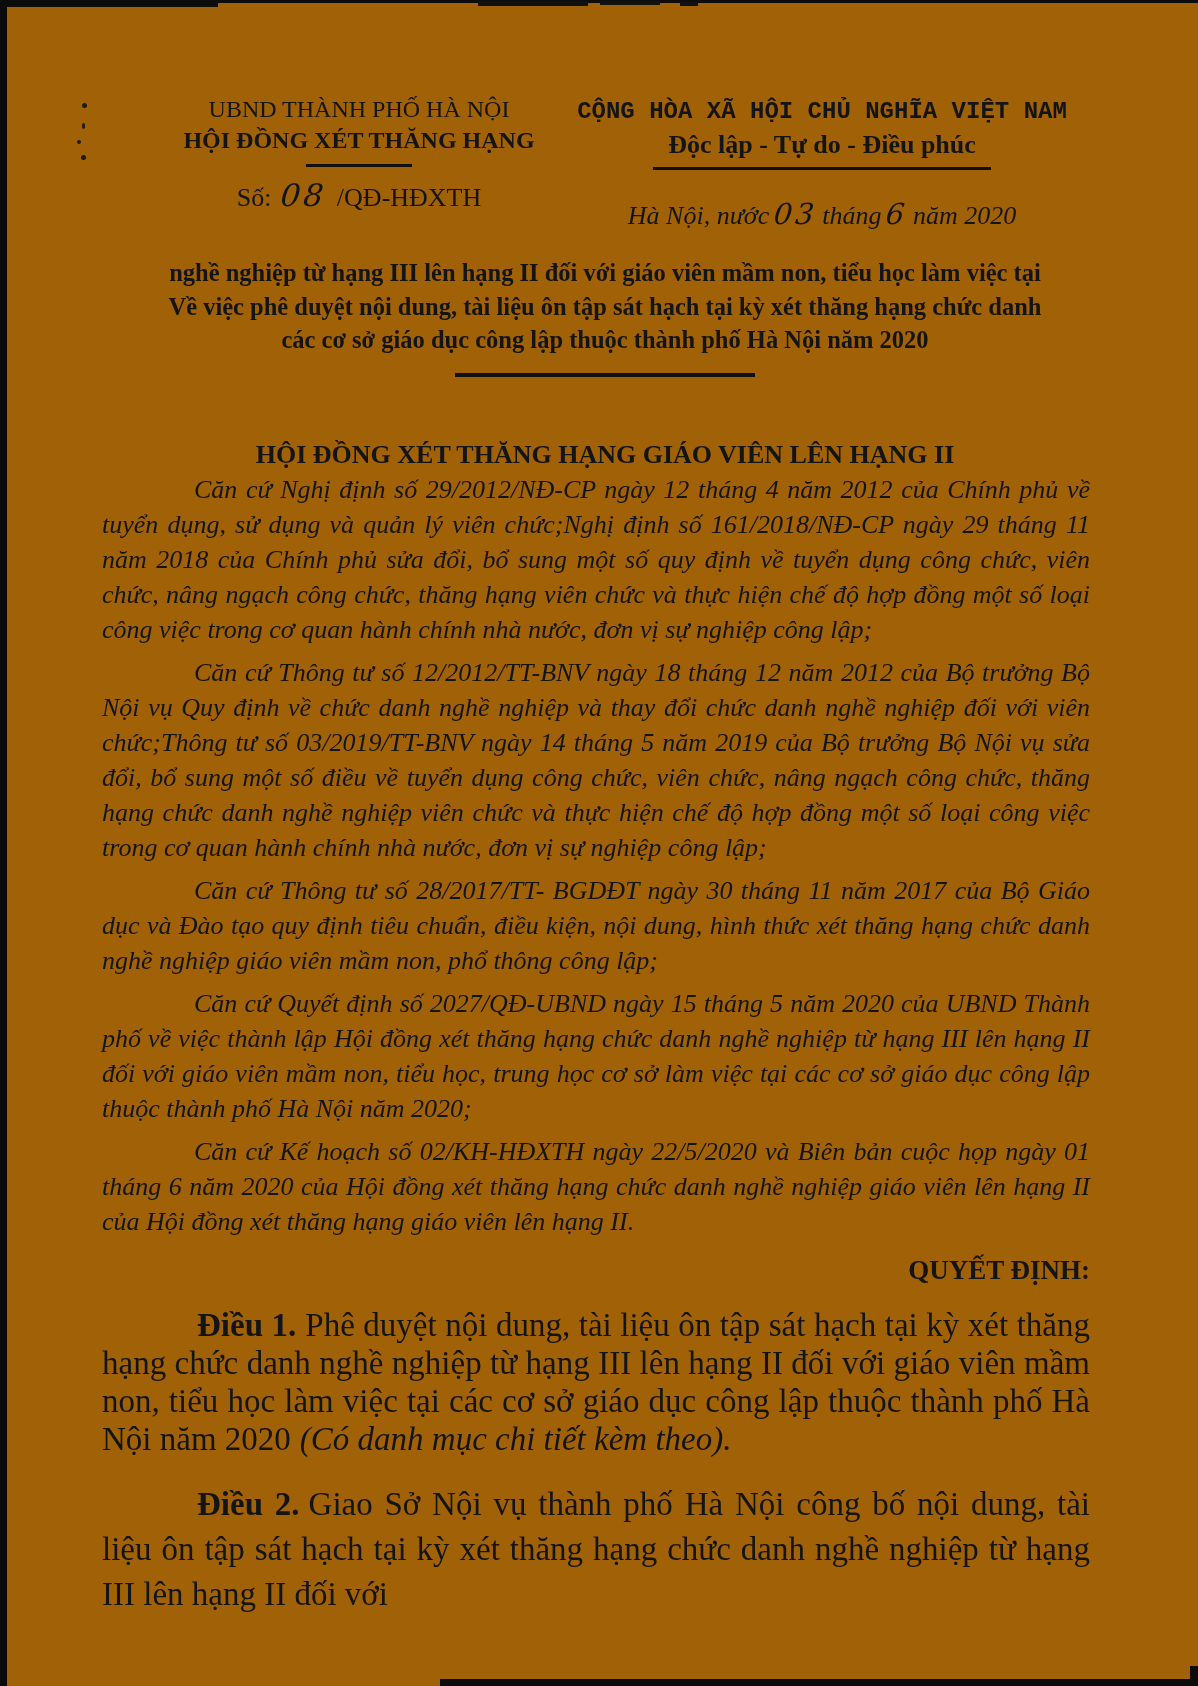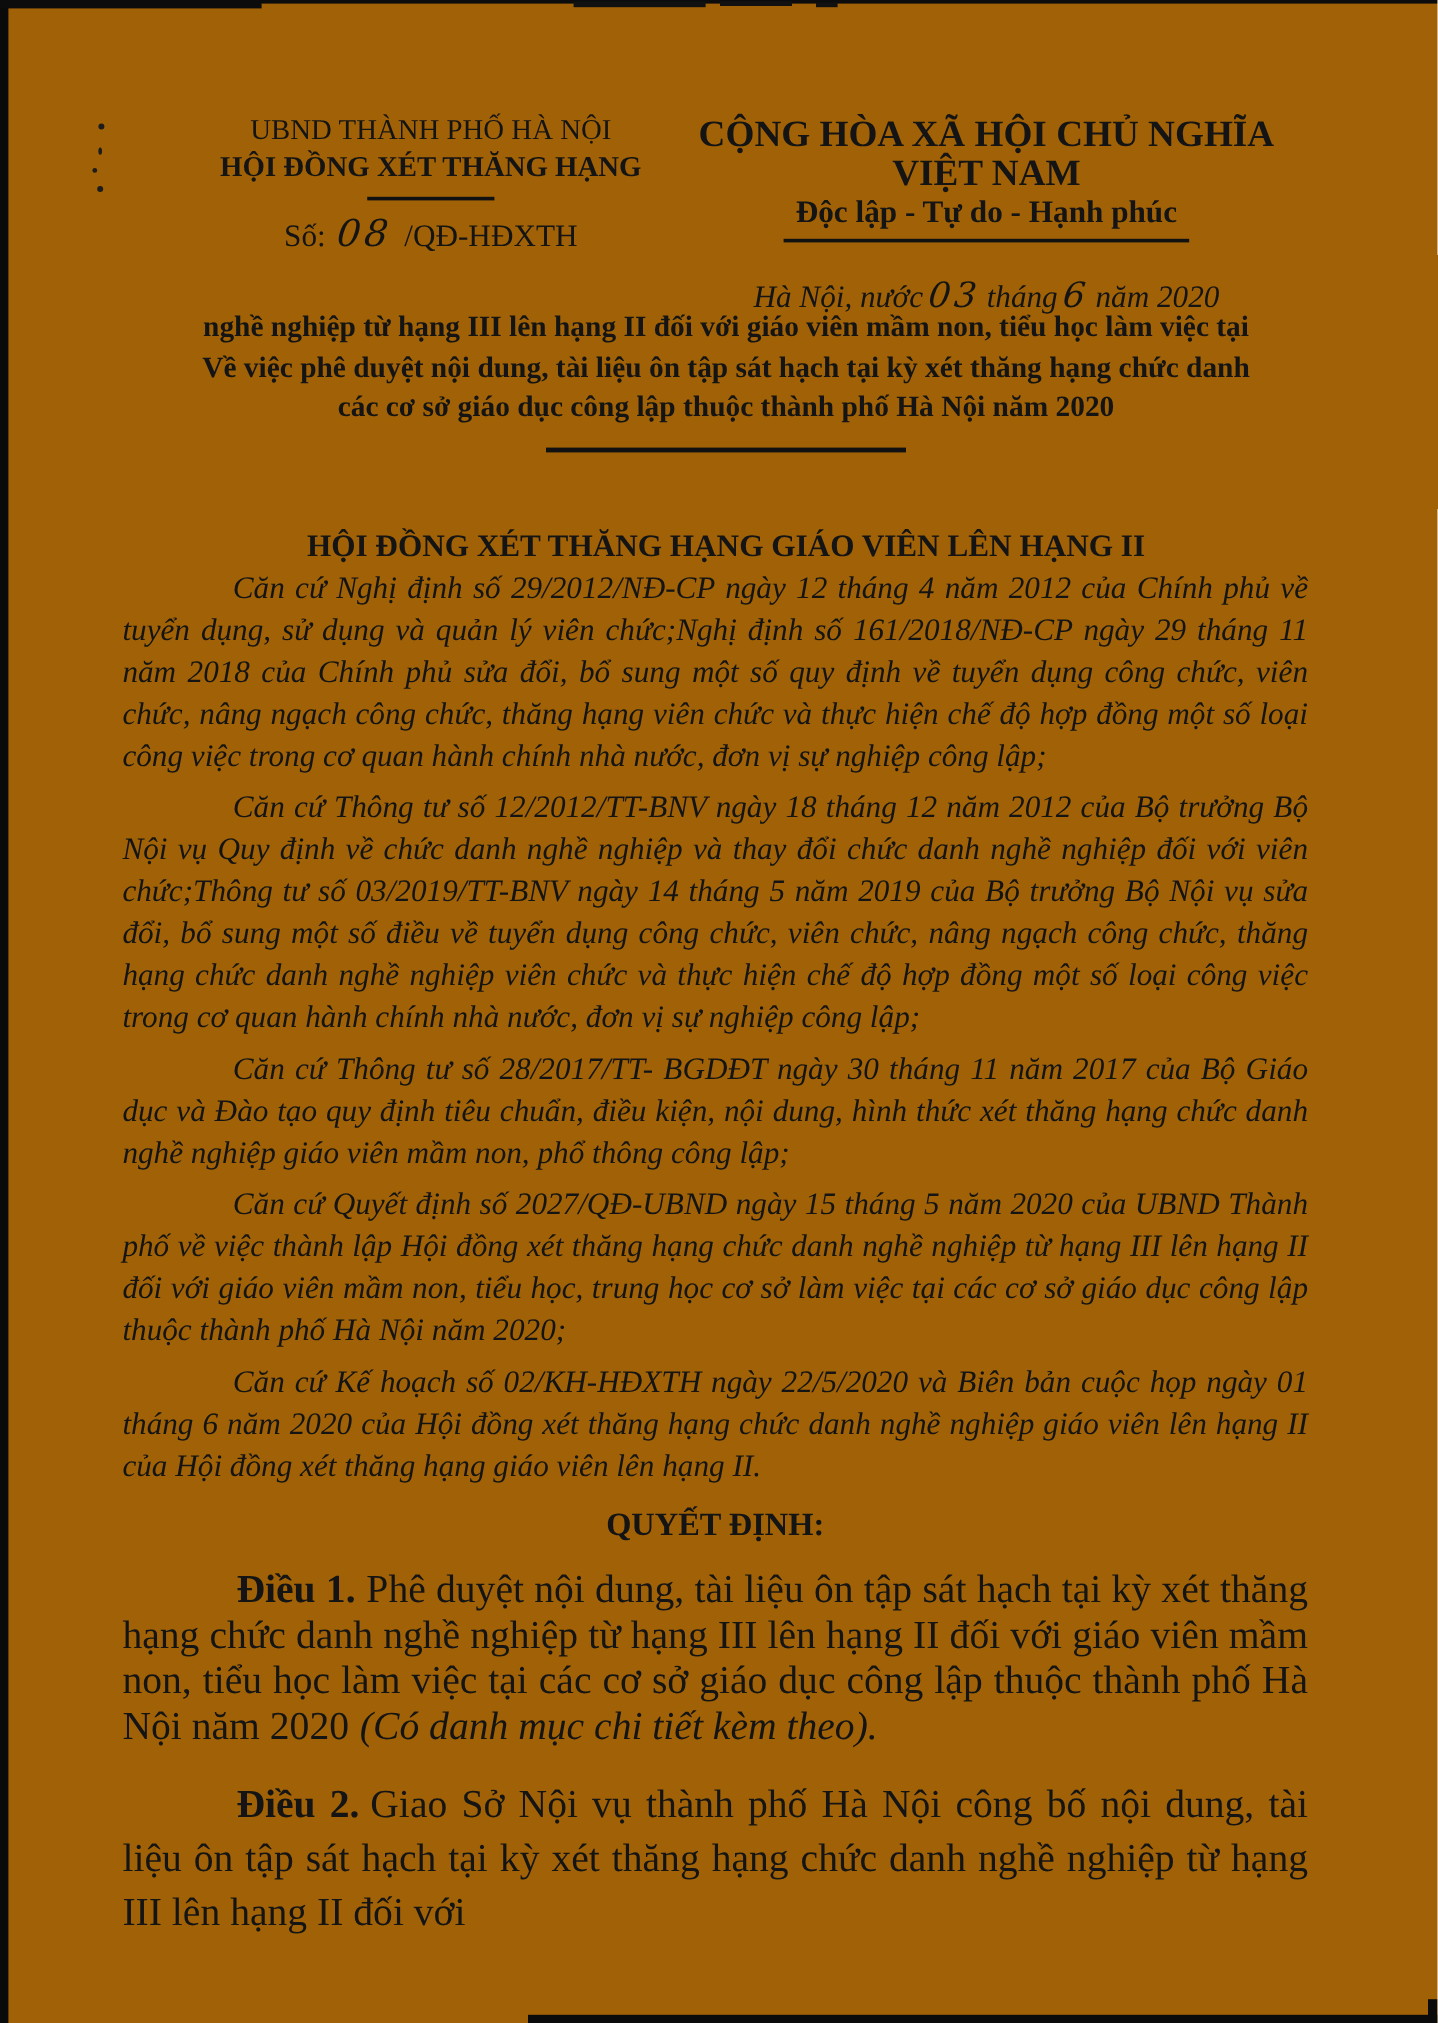"CỘNG HÒA XÃ HỘI CHỦ" .header-right .r1 { font-family: none -> Liberation Mono, monospace; font-size: 31px -> 24px }
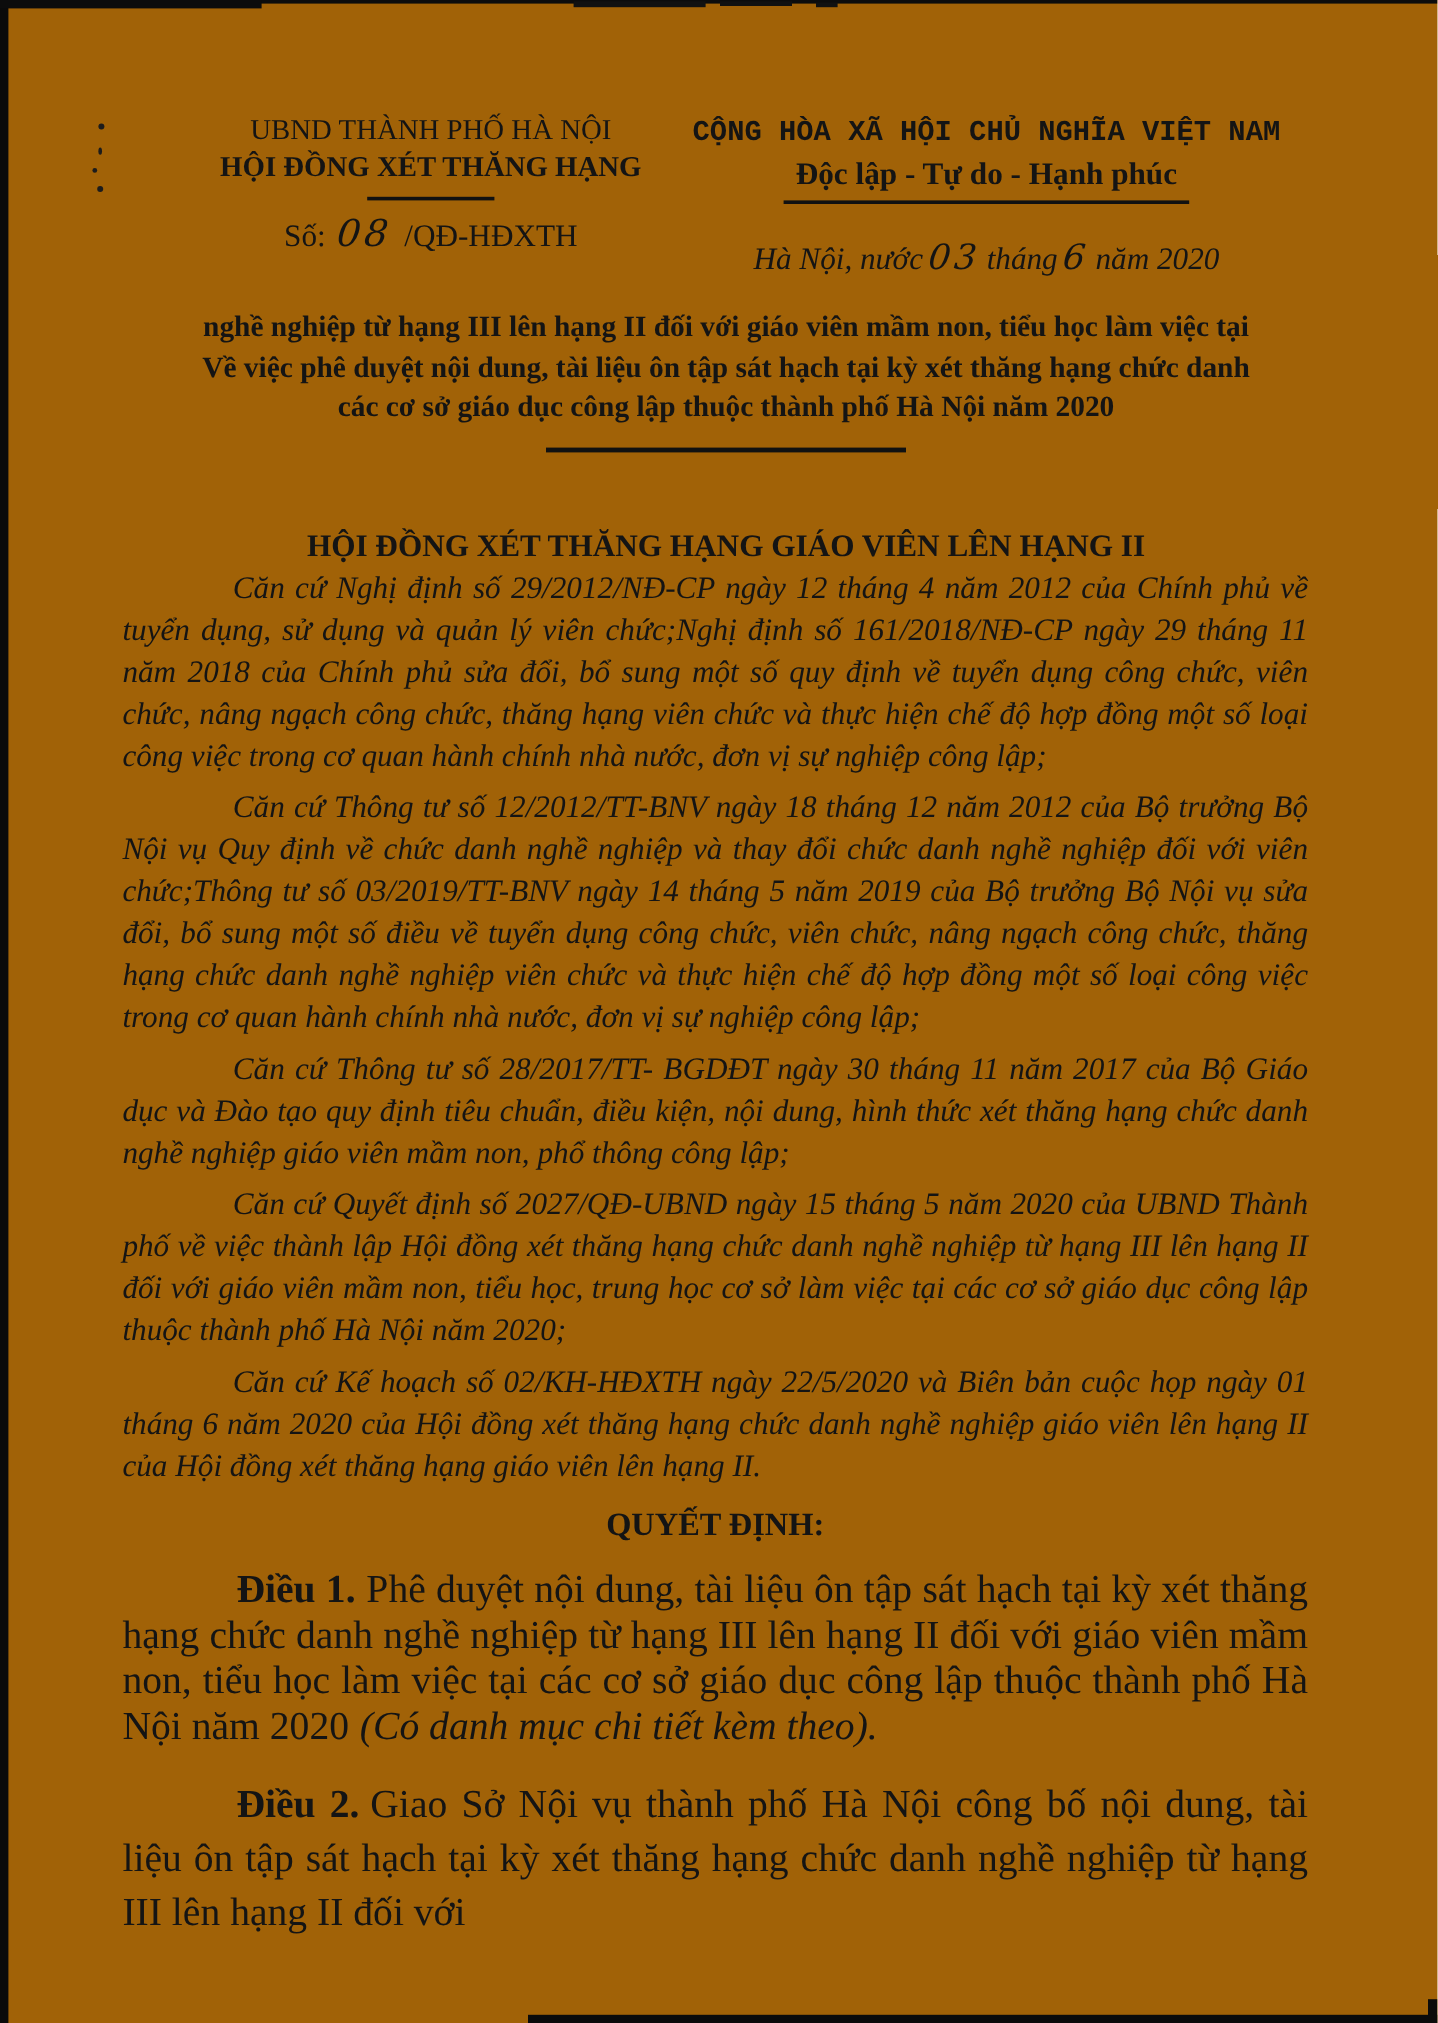"Độc lập - Tự do" div.r2 { text: Hạnh -> Điều }
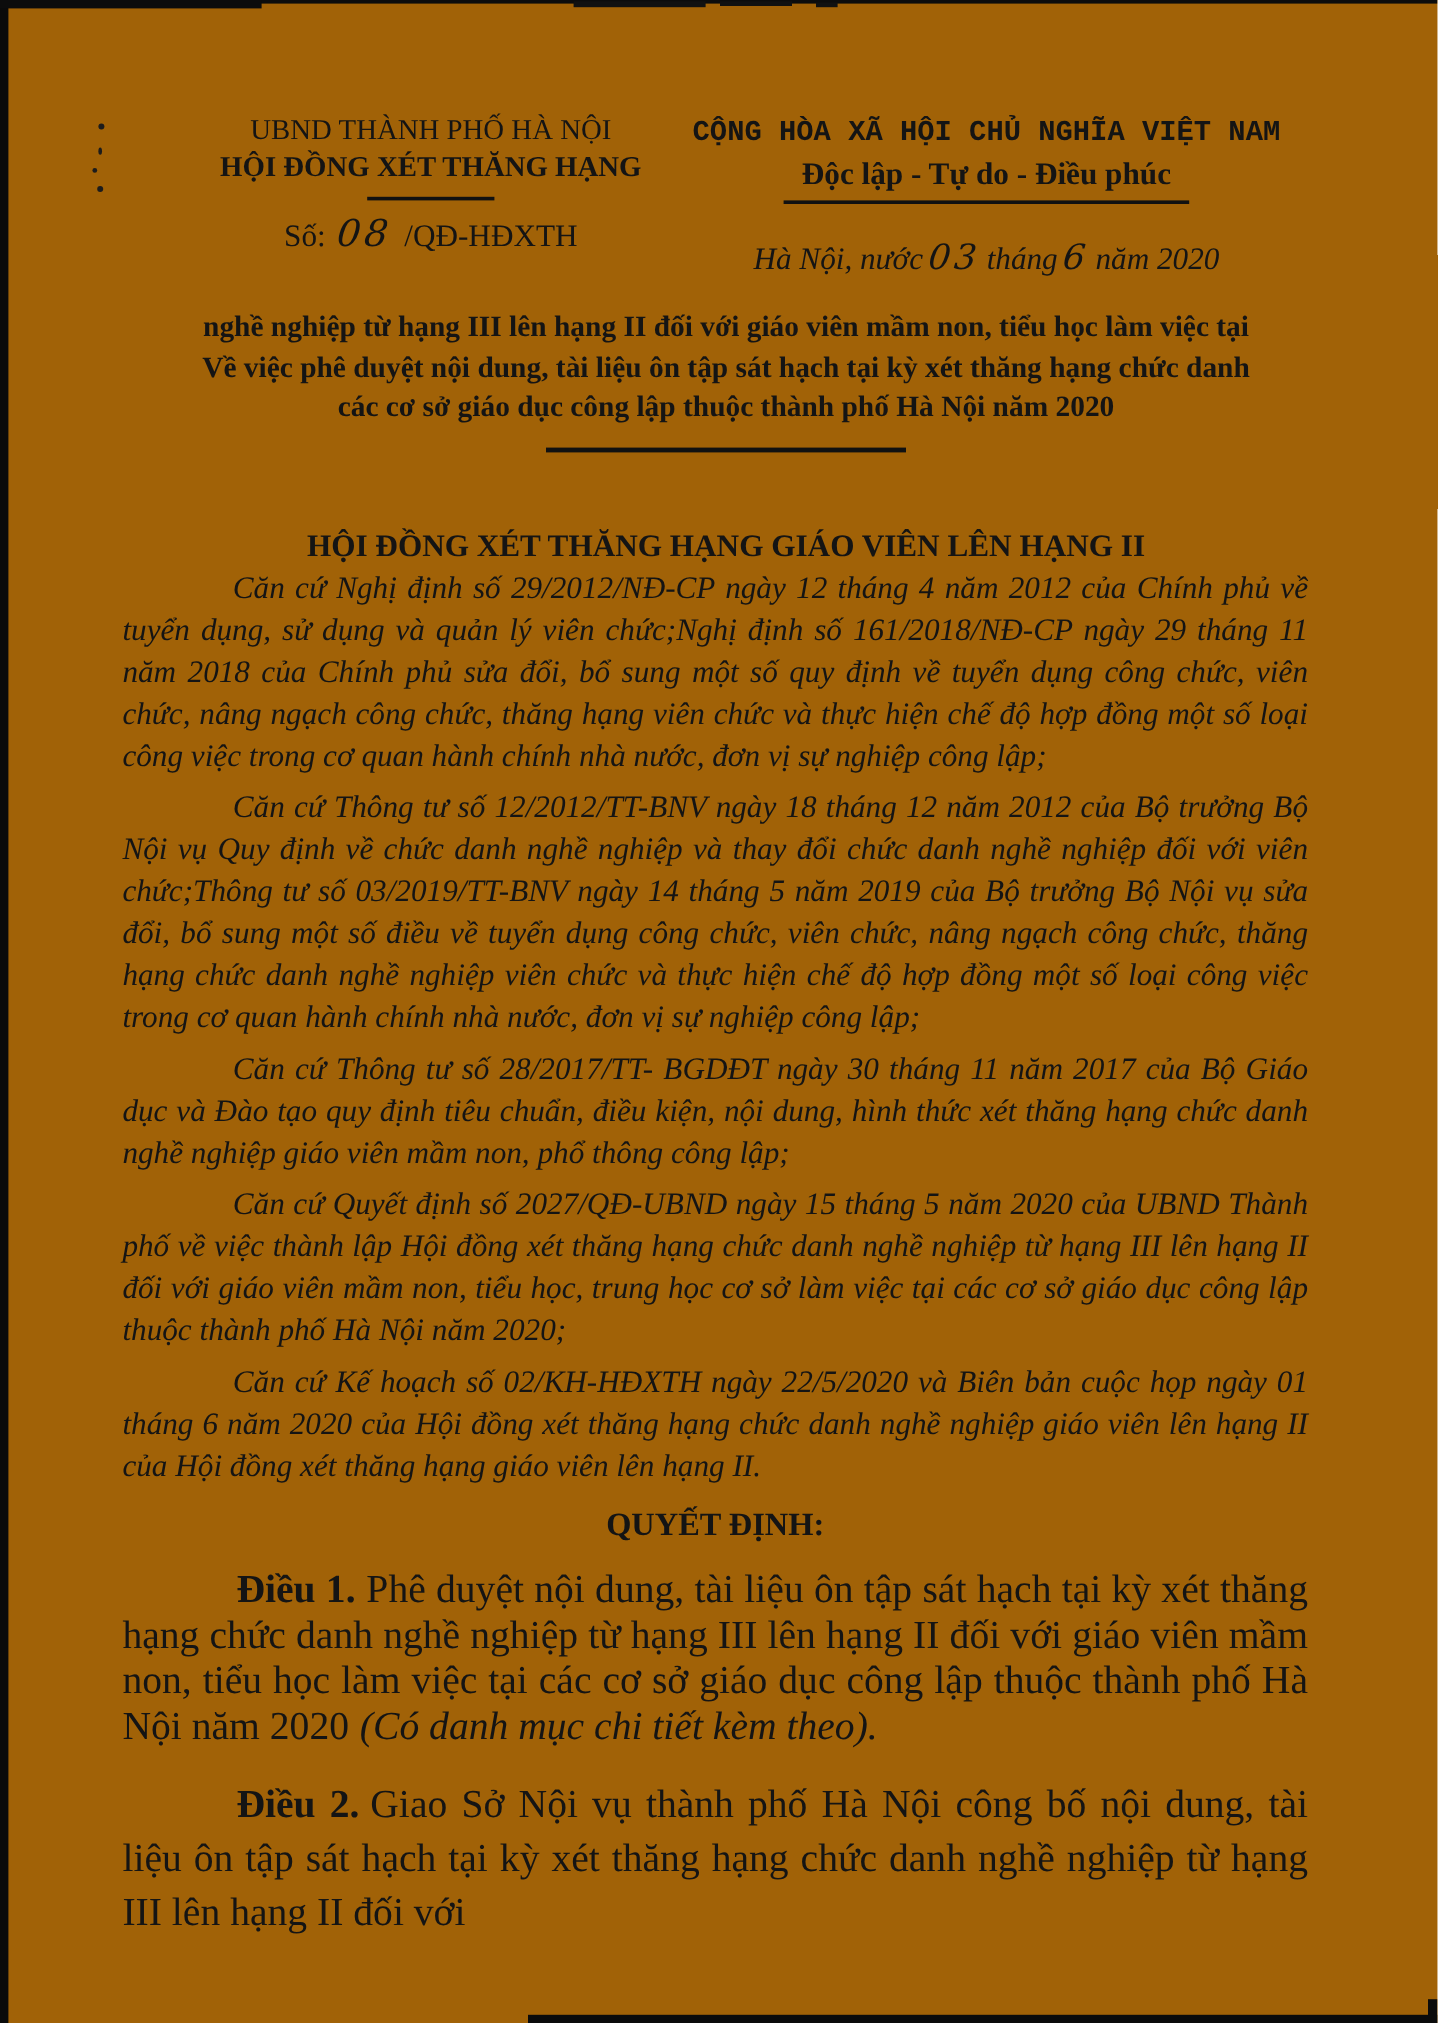"QUYẾT ĐỊNH:" .decision-heading { text-align: center -> right }
